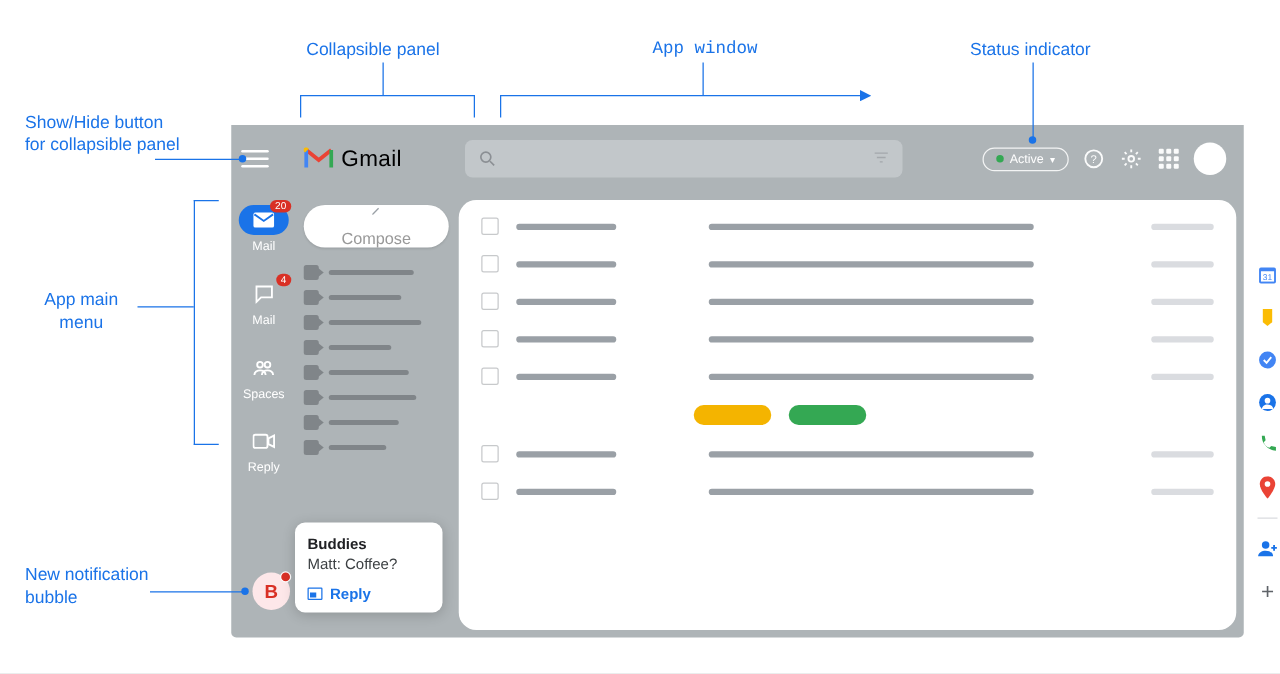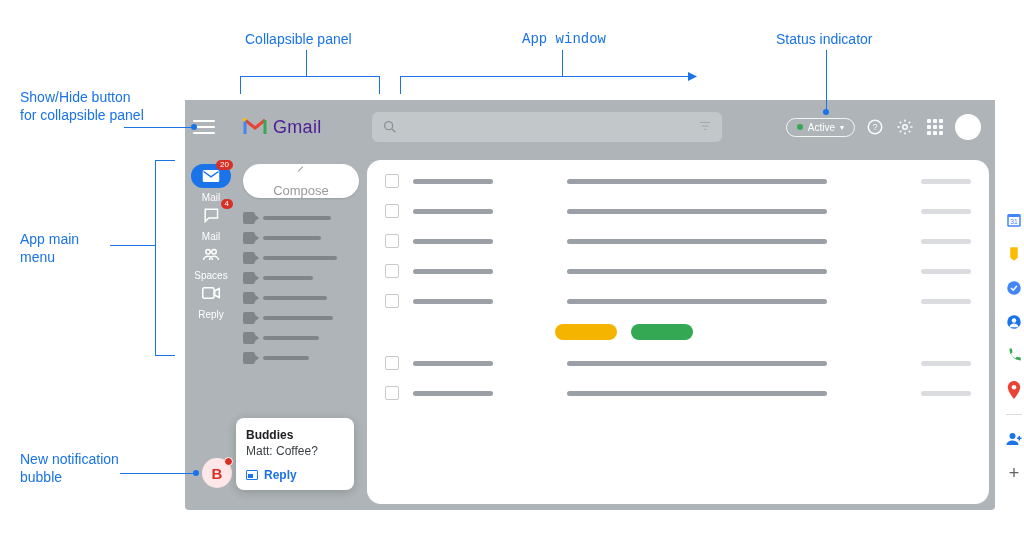"Gmail" .gmail-text { color: #4c1d95 -> #000000 }
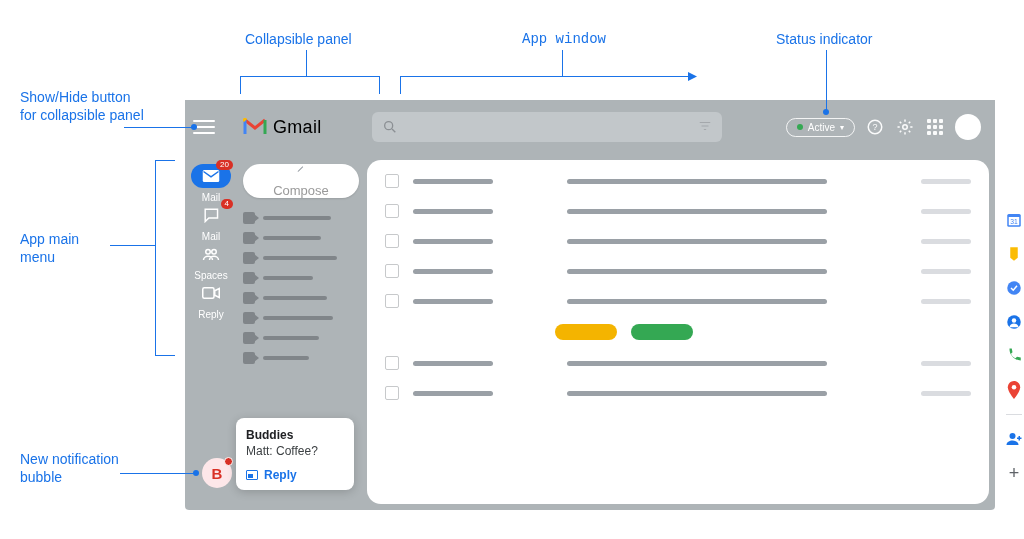"20" .rail { gap: none -> 20px }
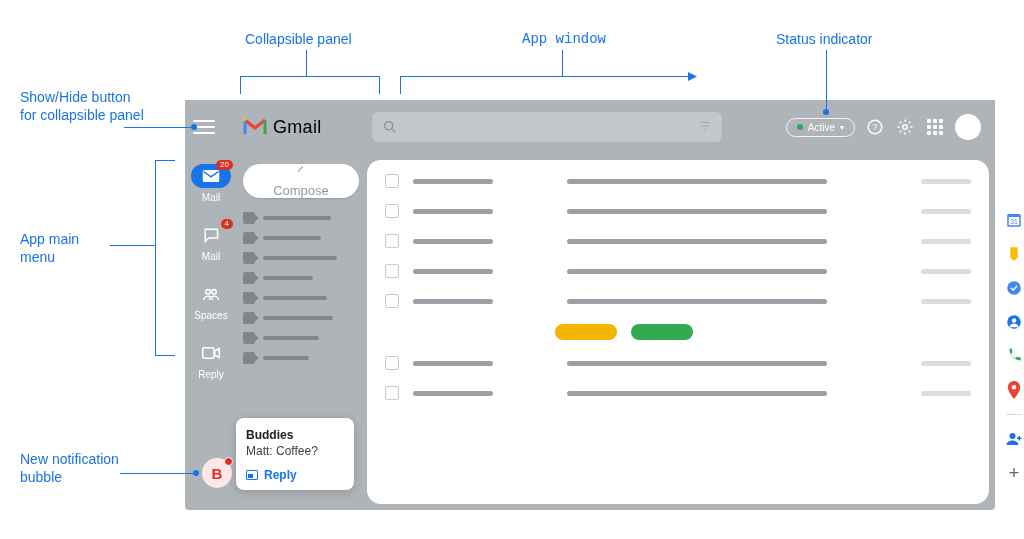"App main menu" div.ann { text-align: none -> center }
